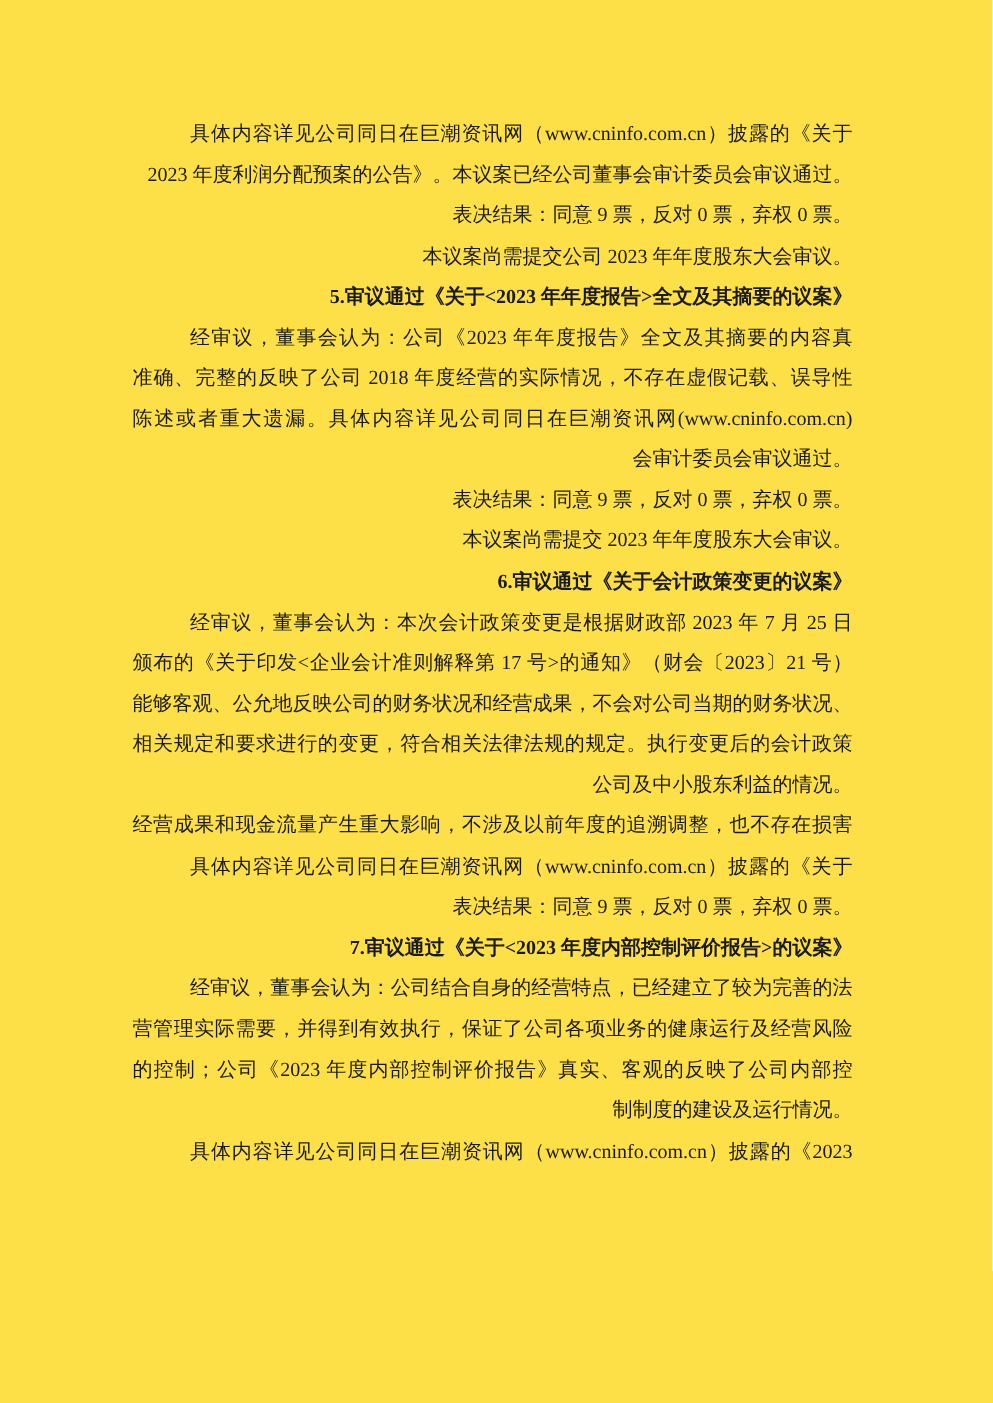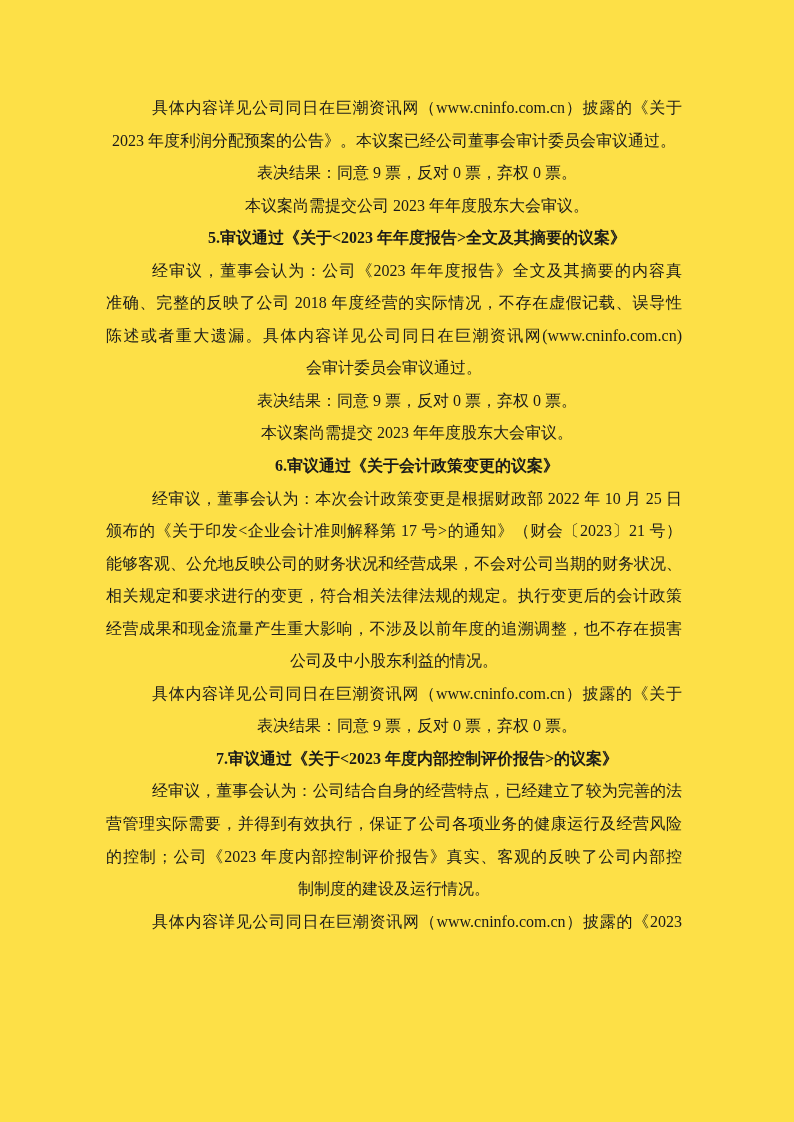"2023 年度利润分配预案的公告》。本议案已经公司董事会审计委员会审议通过。" .line { text-align: center -> right }
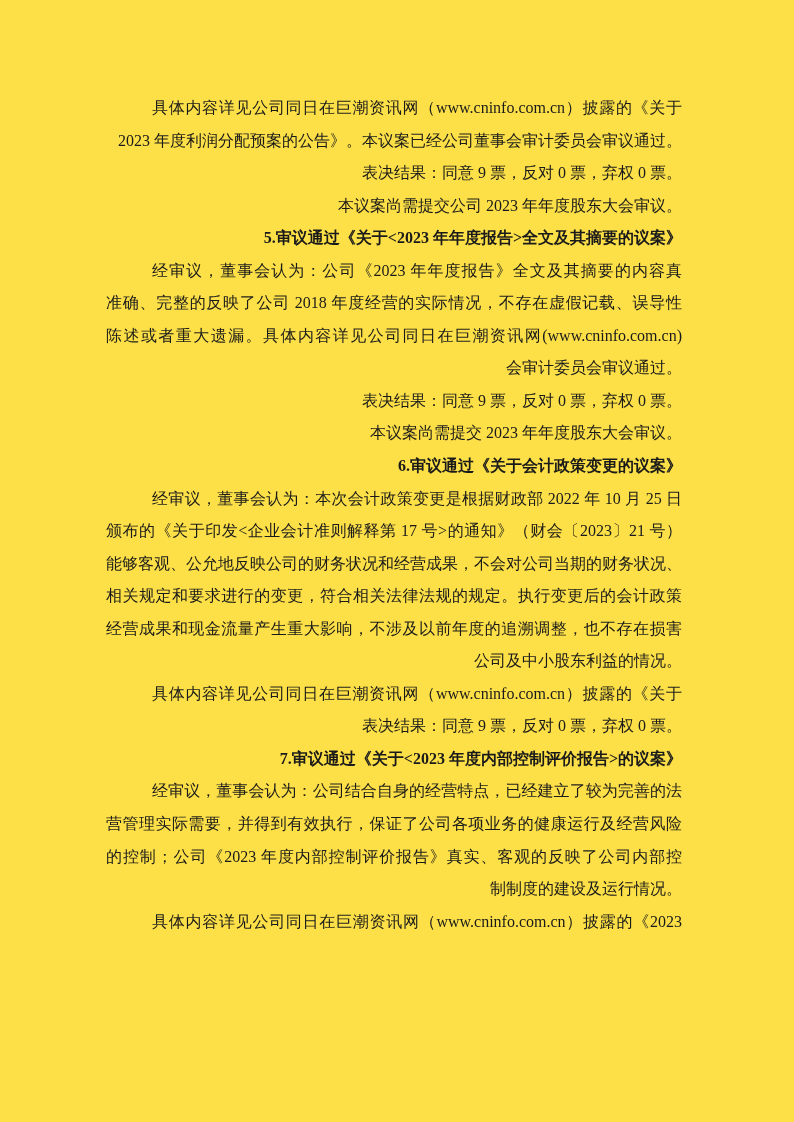"经审议，董事会认为：本次会计政策变更是根据财政部 2022 年 10 月" div.line { text: 2022 年 10 -> 2023 年 7 }
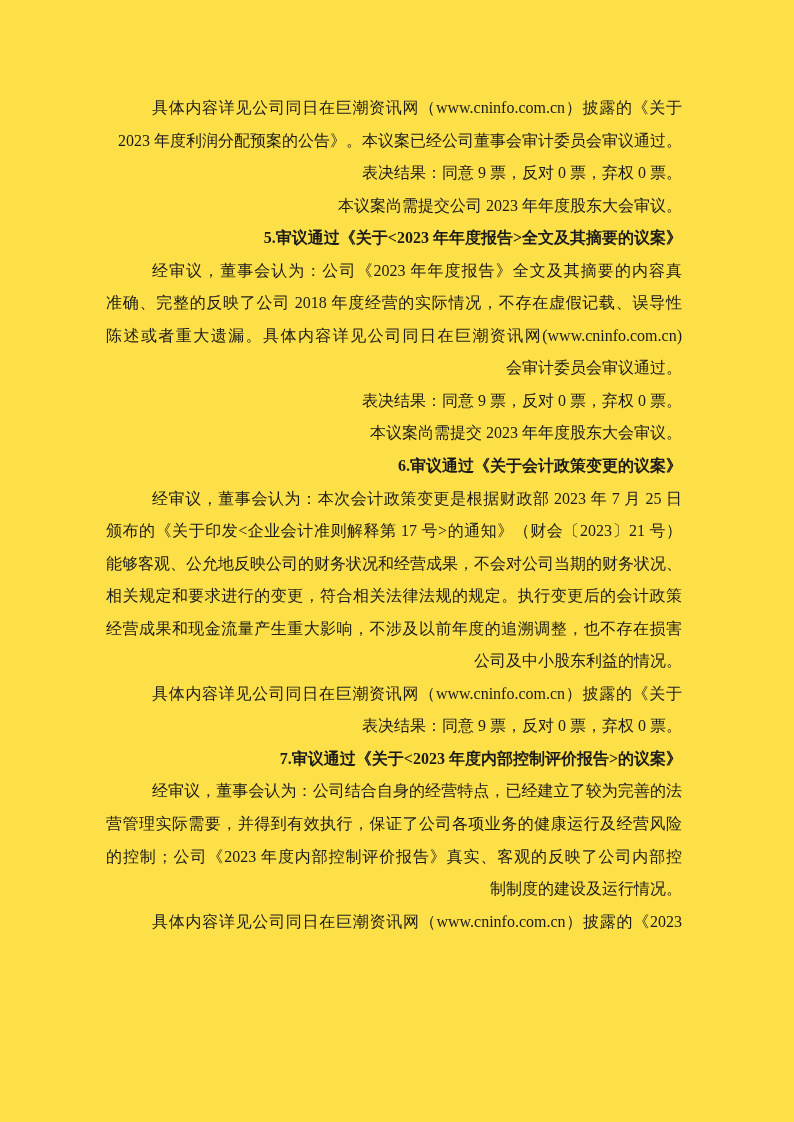"经营成果和现金流量产生重大影响，不涉及以前年度的追溯调整，也不存在损害" div.line { order: before "公司及中小股东利益的情况。" -> after "公司及中小股东利益的情况。" }
